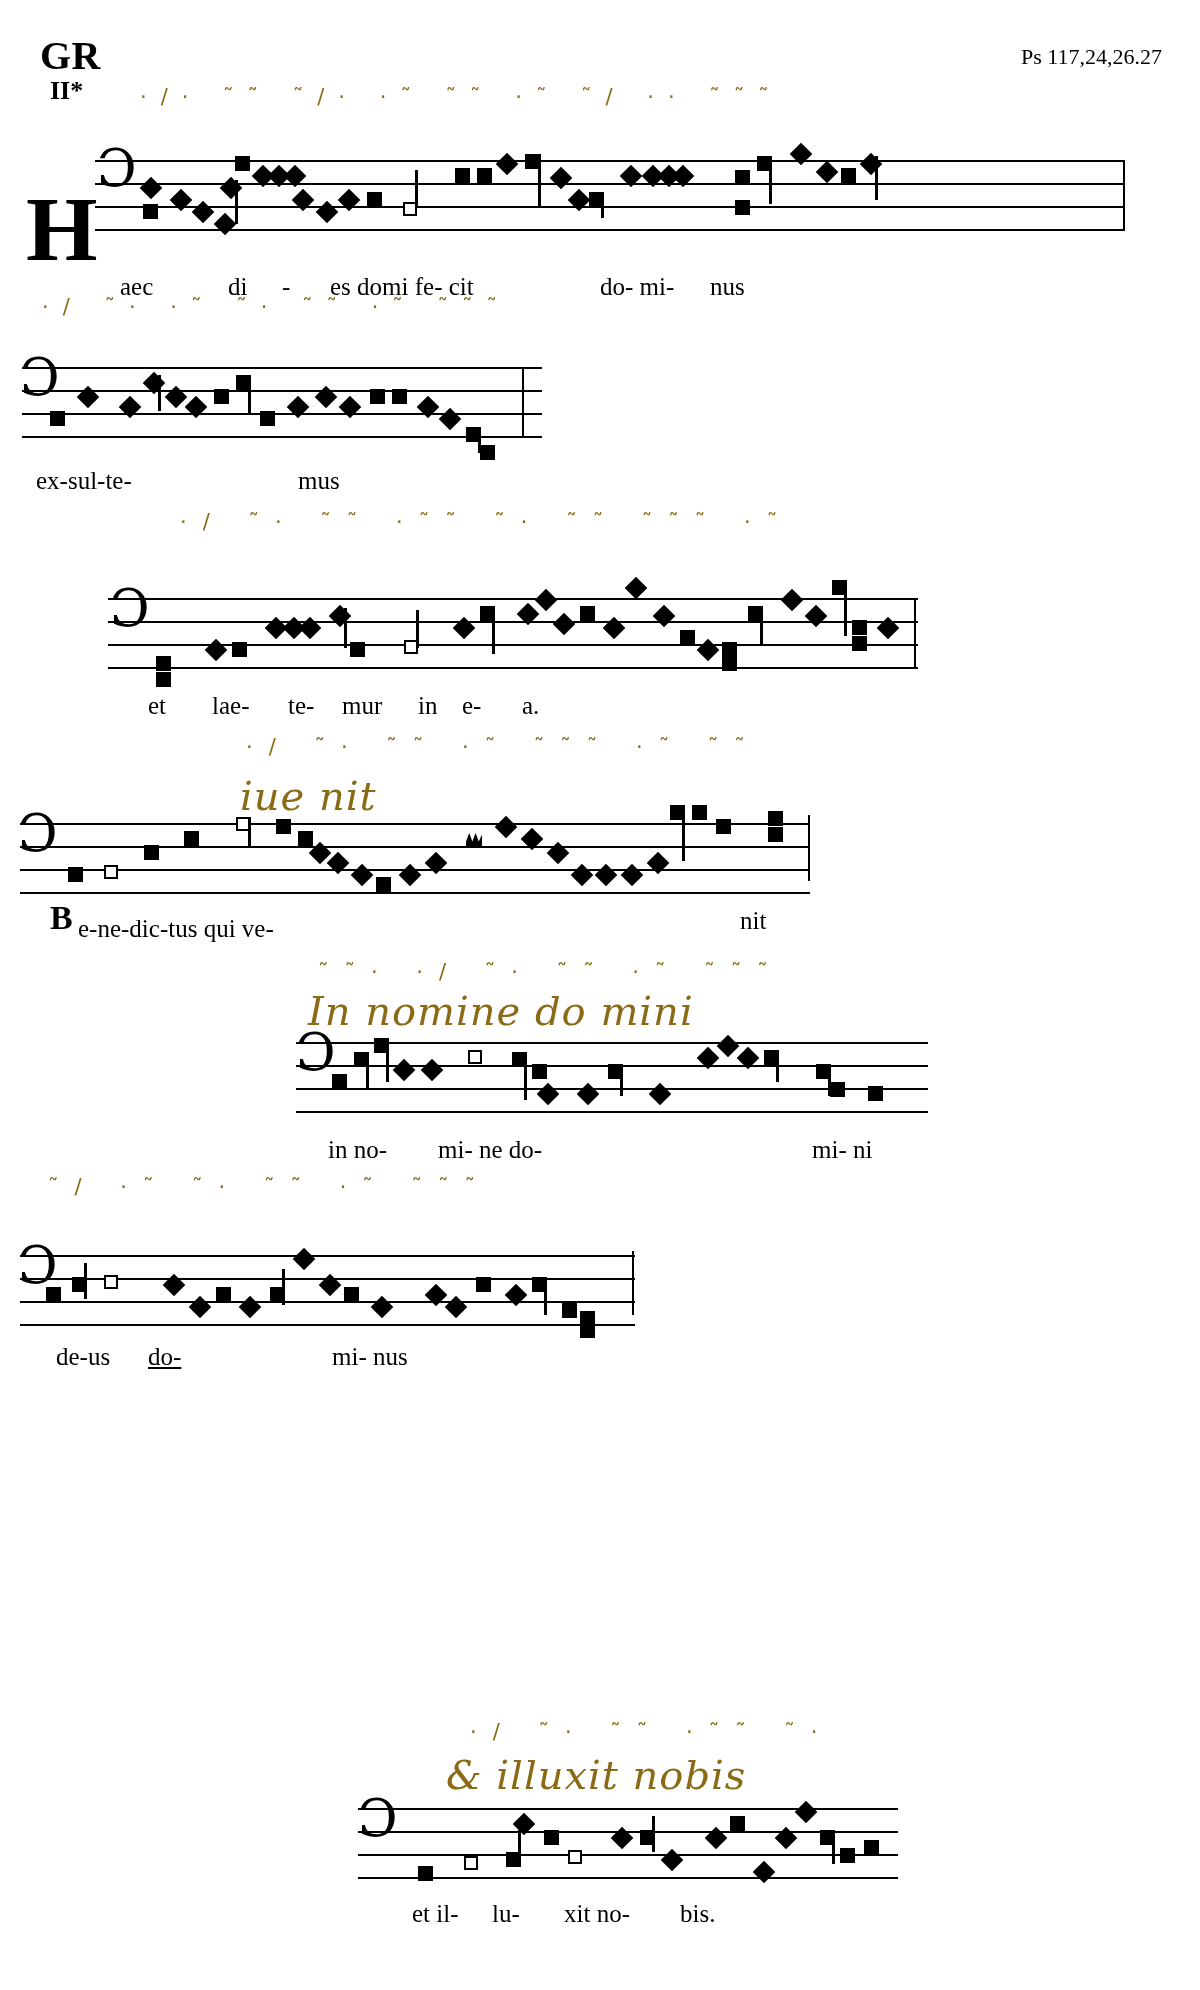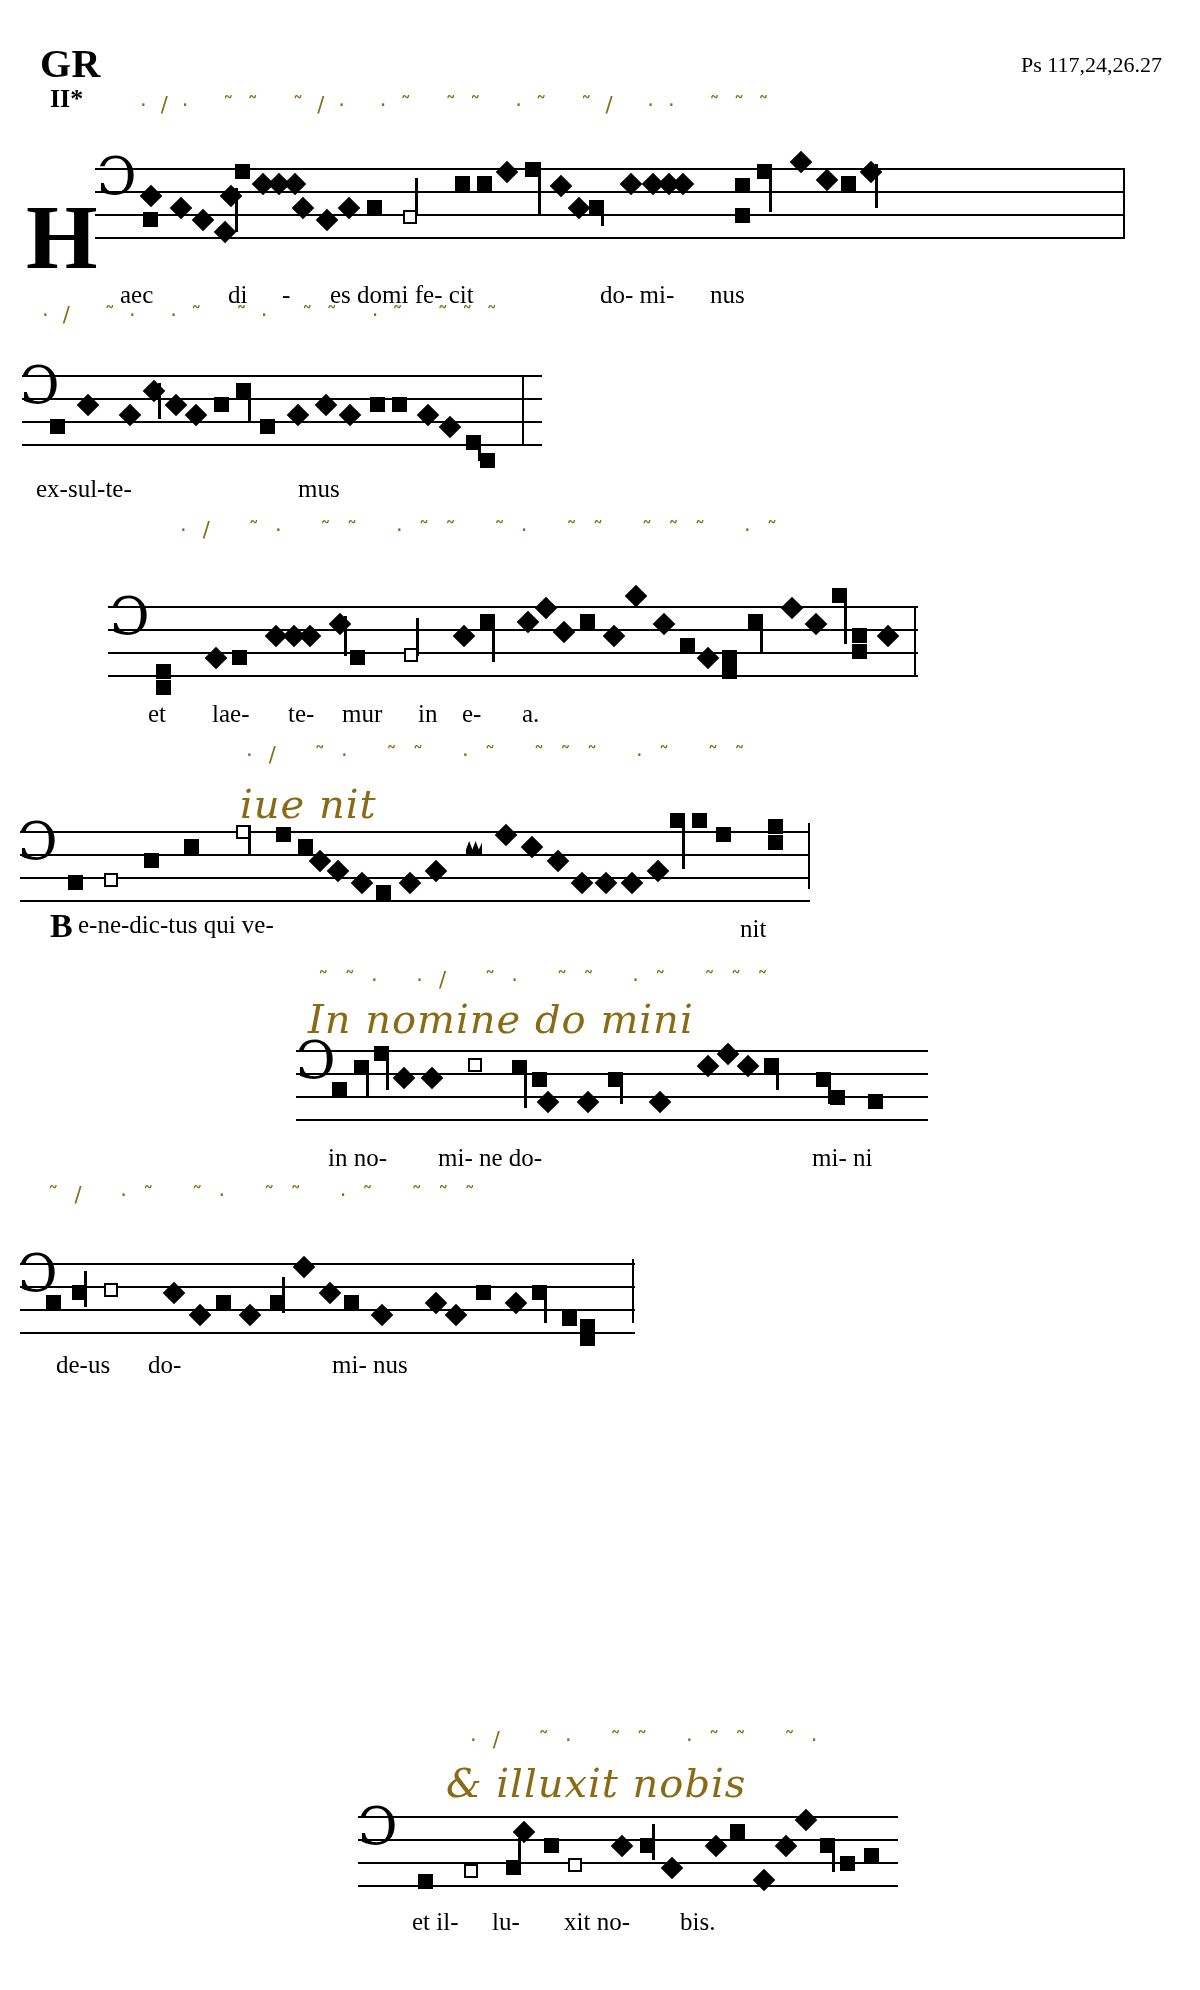"GR" .page { margin-top: 8px -> none }
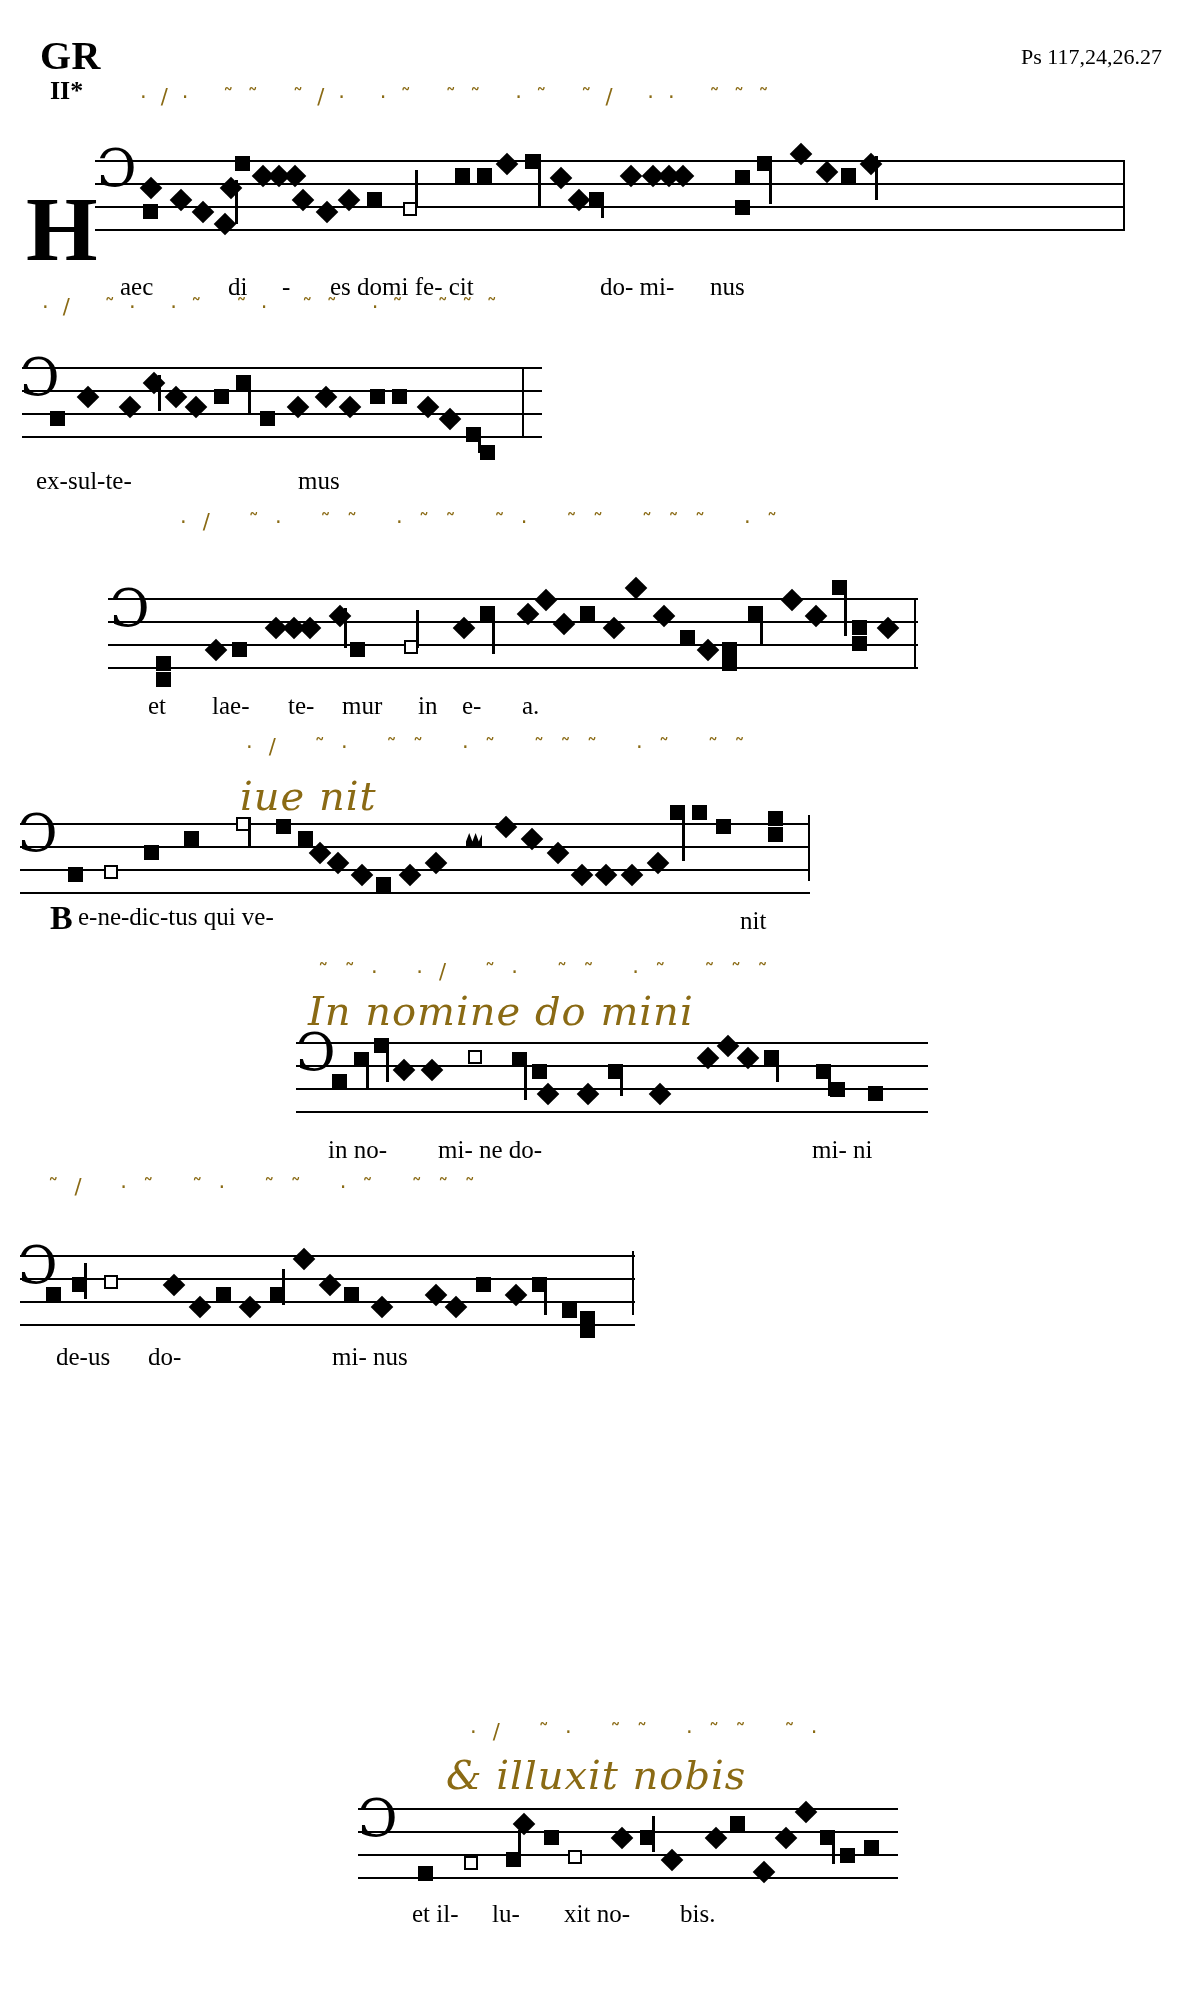"e-ne-dic-tus qui ve-" div.syll { top: 168px -> 180px }
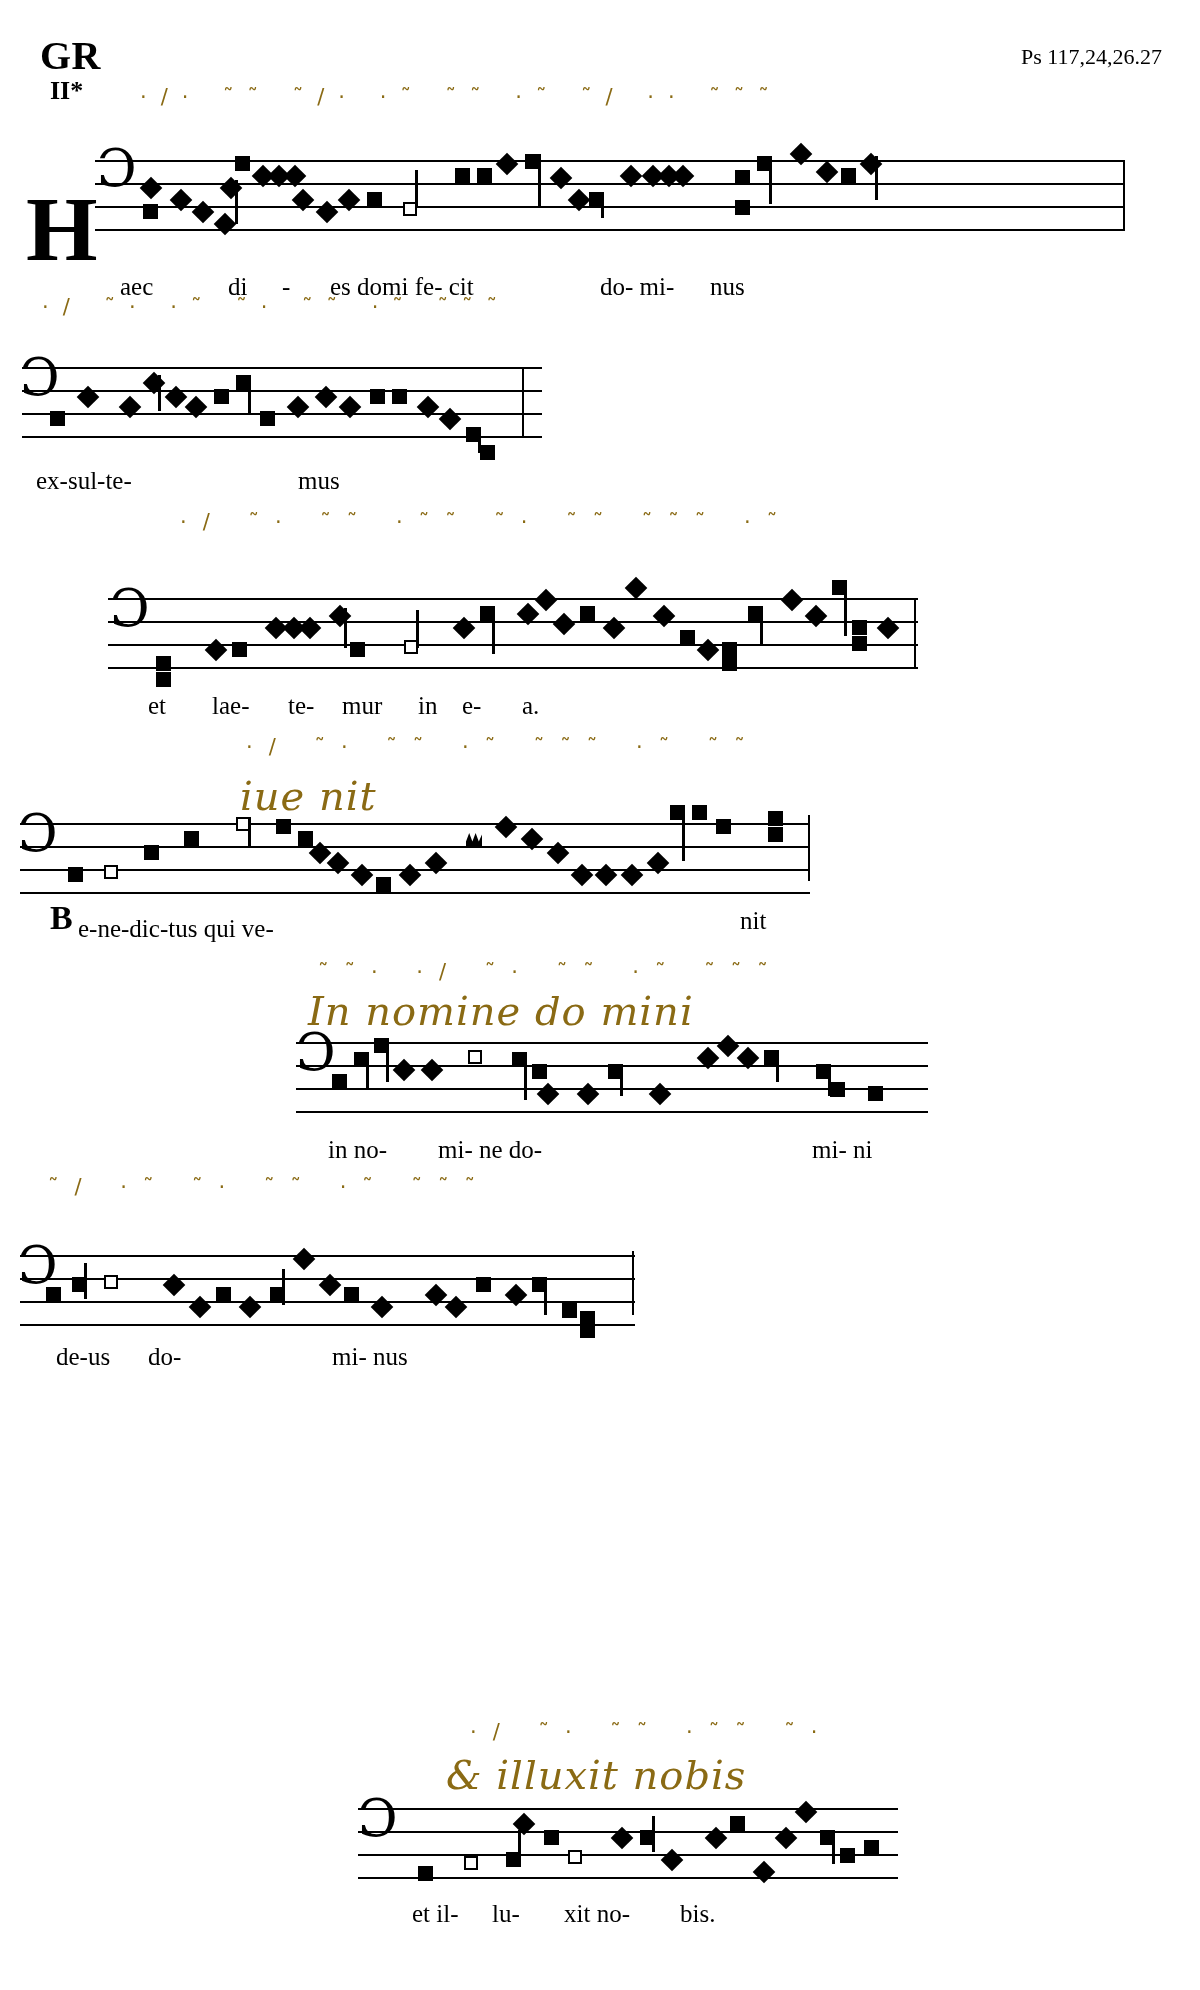"do-" div.syll { text-decoration: none -> underline }
